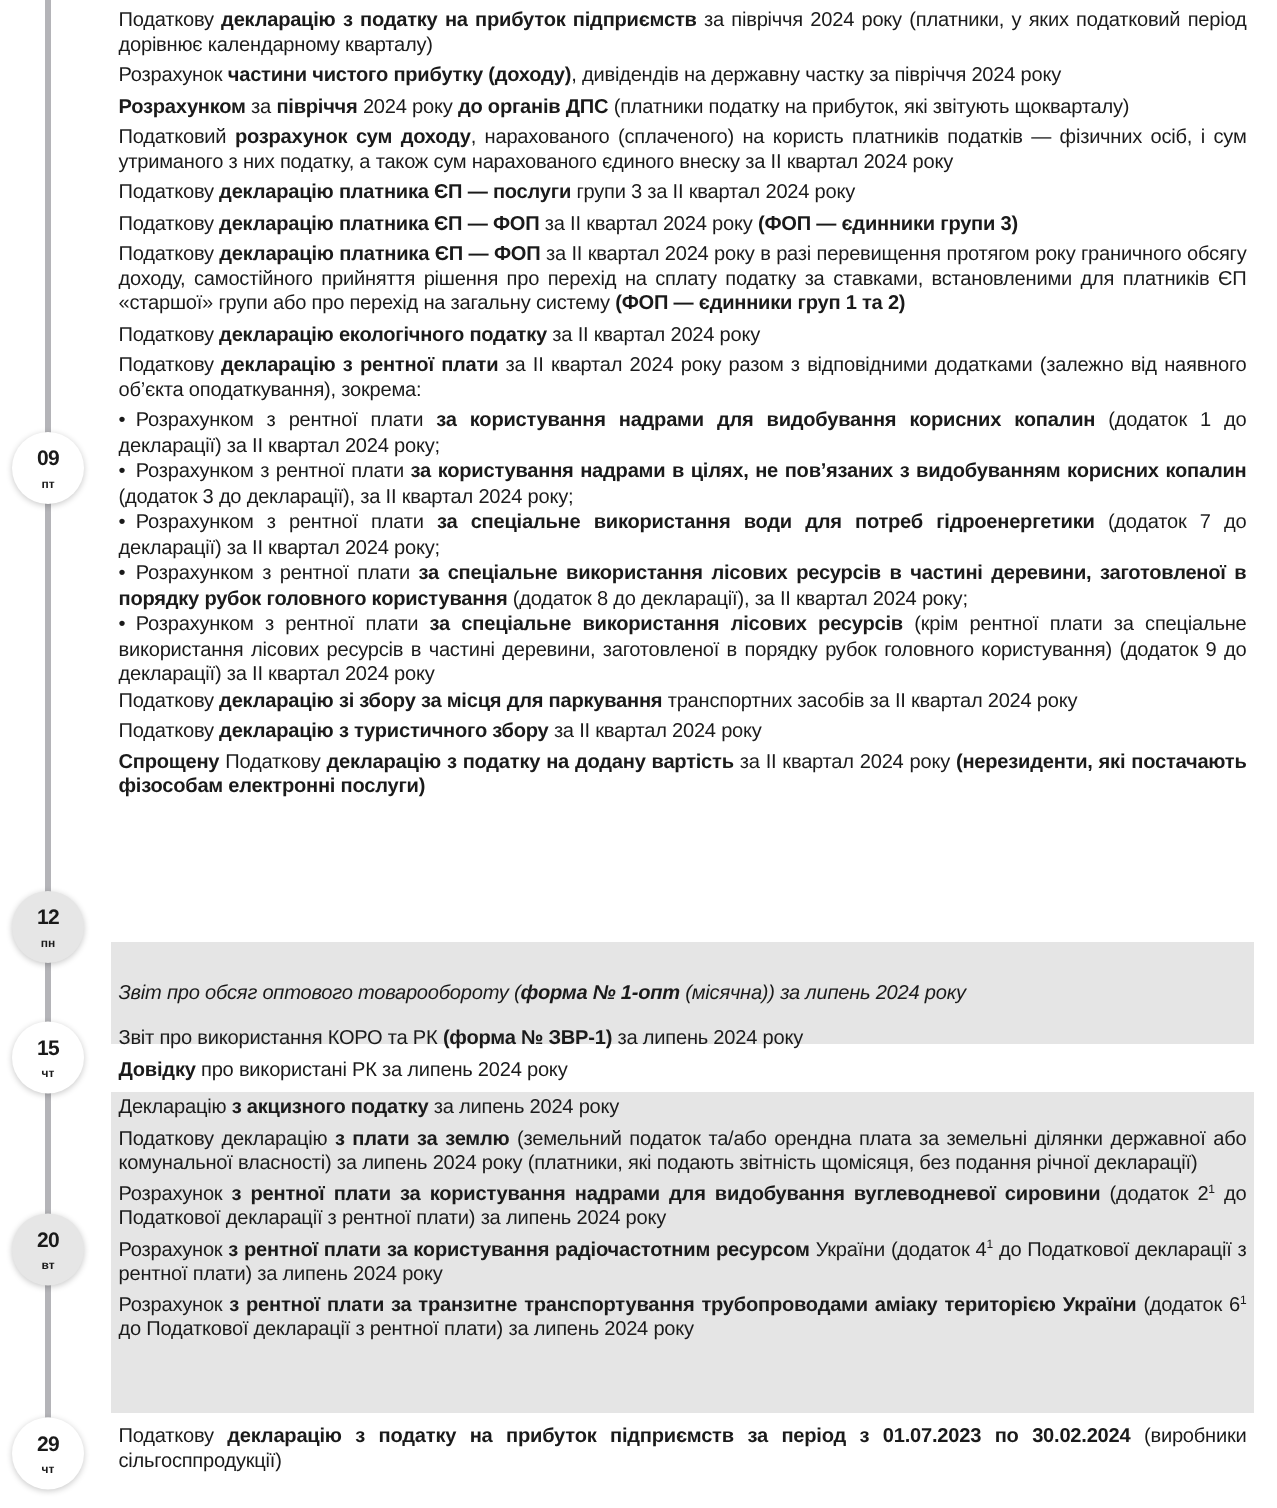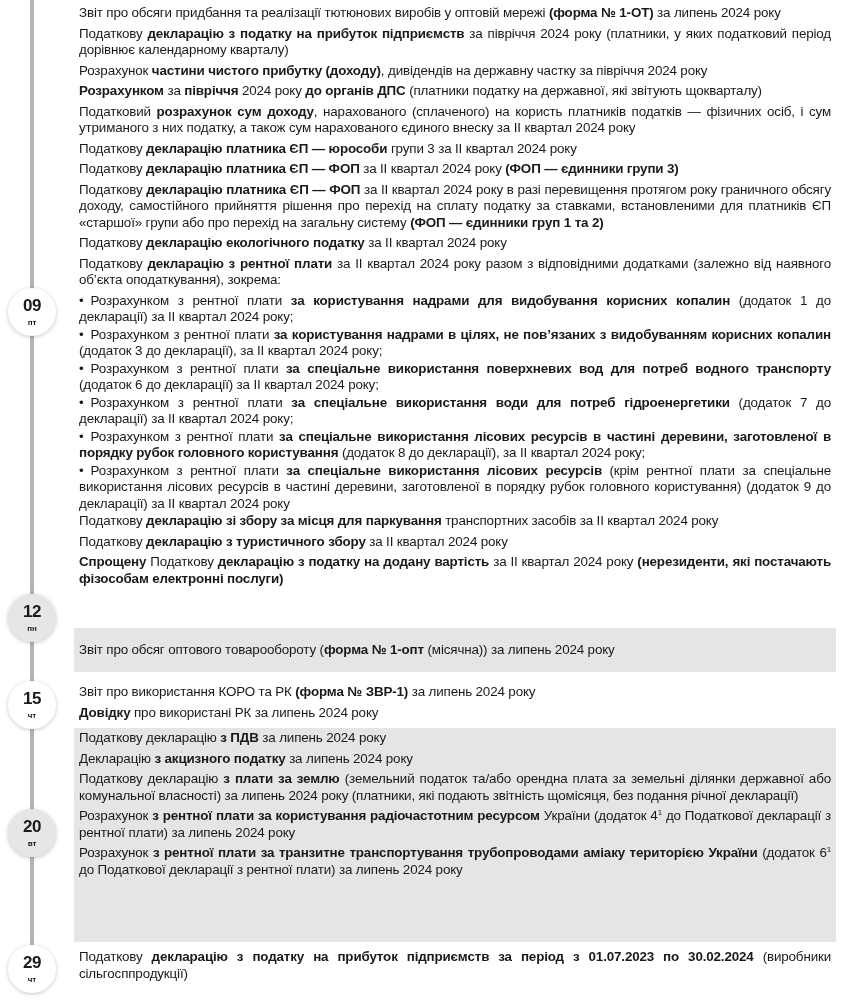"Звіт про обсяги придбання та" p.entry { html: <p><span>Звіт про обсяги придбання та реалізації тютюнових виробів у оптовій мережі </span><b>(форма № 1-ОТ)</b><span> за липень 2024 року</span></p> -> none }
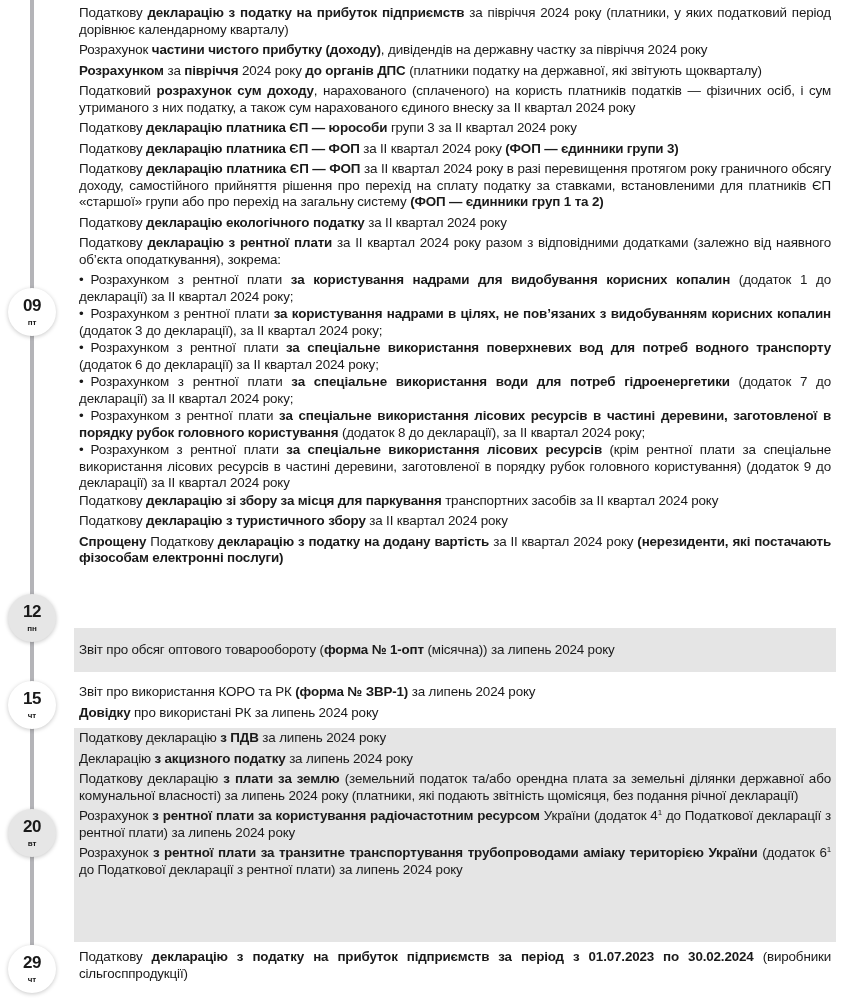"(платники податку на державної, які" span { text: державної -> прибуток }
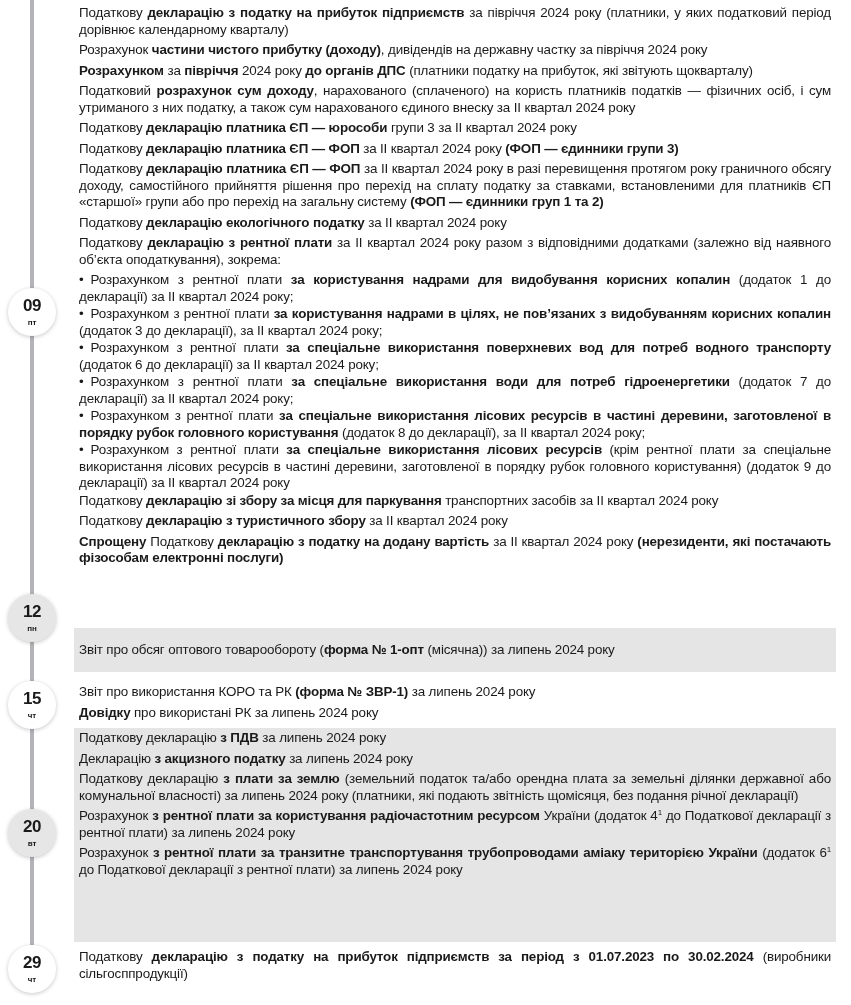"декларацію платника ЄП — юрособи" b { text: юрособи -> послуги }
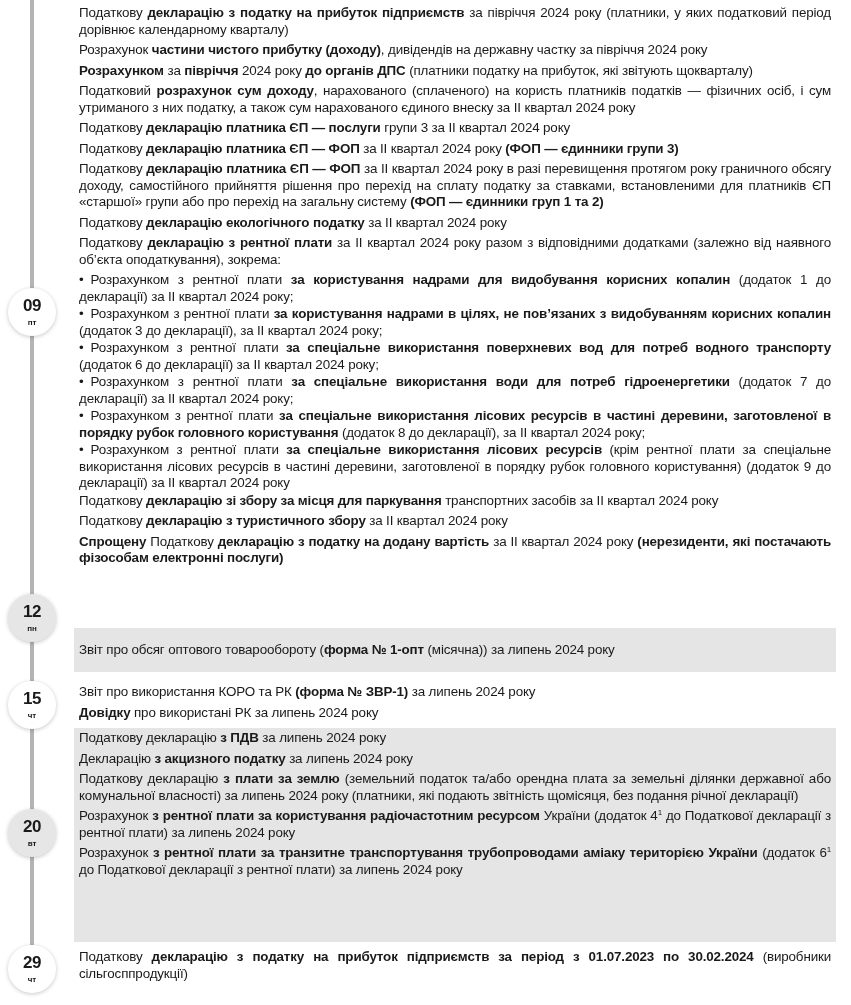"09" .day-num { font-size: 17px -> 14px }
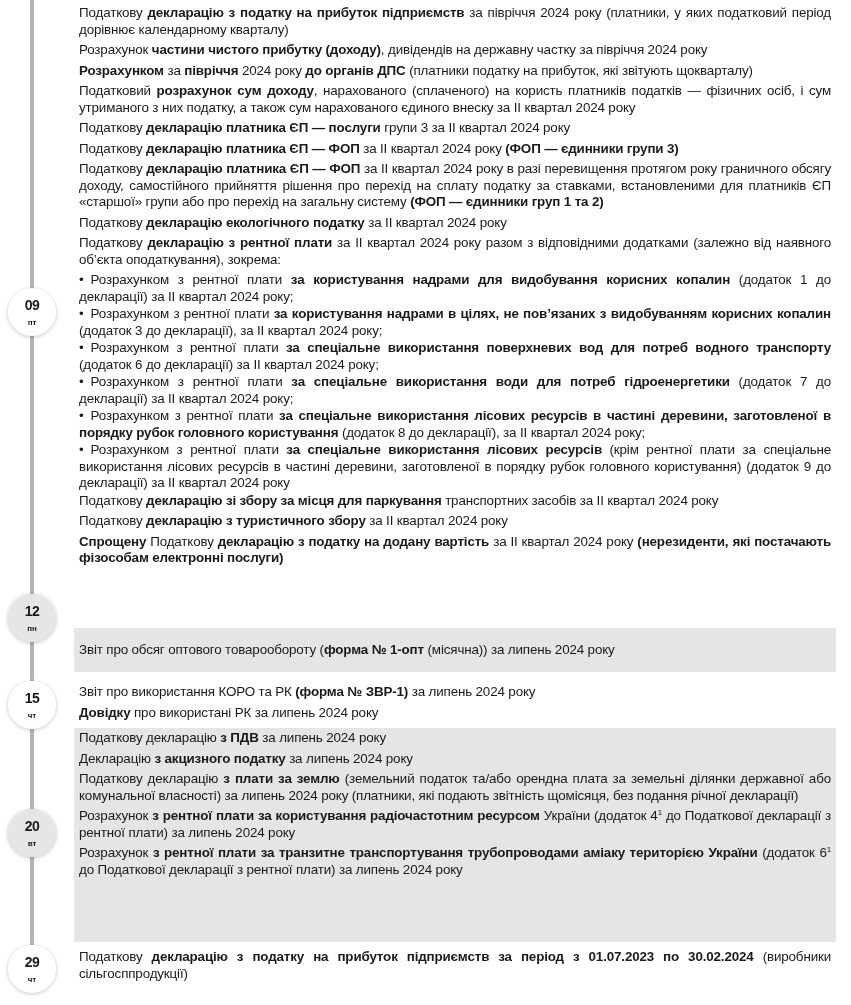"Розрахунком з рентної плати за спеціальне використання" p.entry { html: <p><span>Розрахунком з рентної плати </span><b>за спеціальне використання поверхневих вод для потреб водного транспорту</b><span> (додаток 6 до декларації) за II квартал 2024 року;</span></p> -> none }
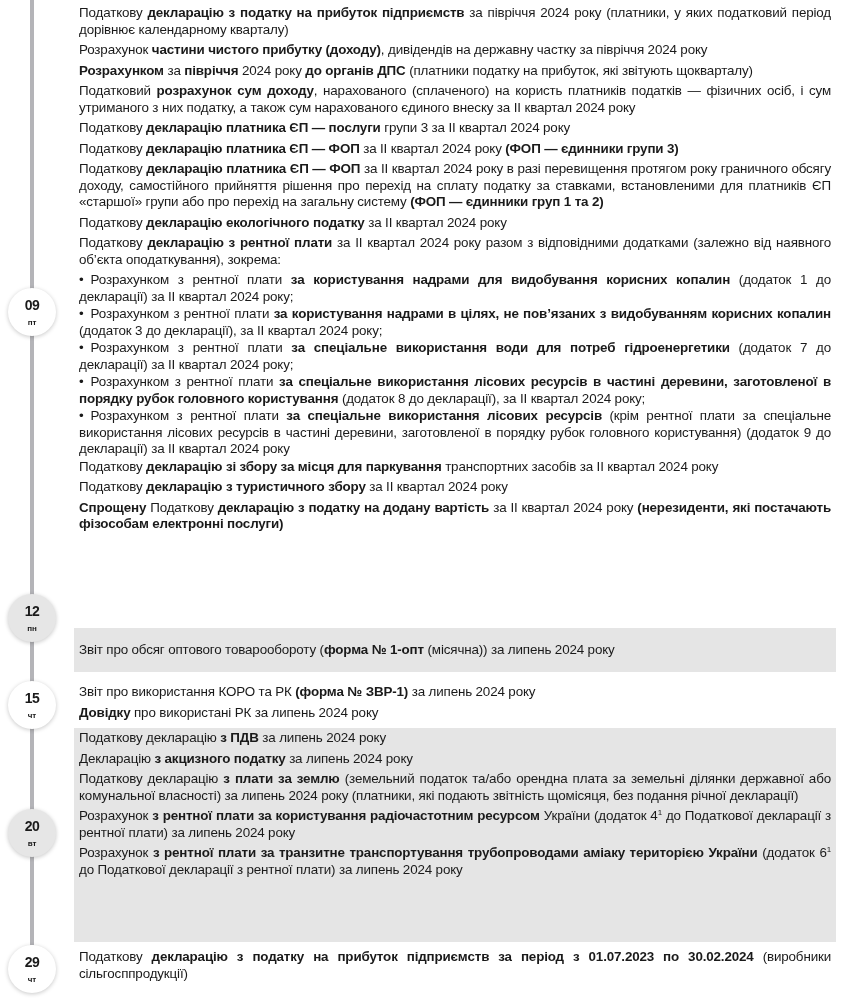"Звіт про обсяг оптового товарообороту" div.block { font-style: none -> italic; height: 44px -> 68px }
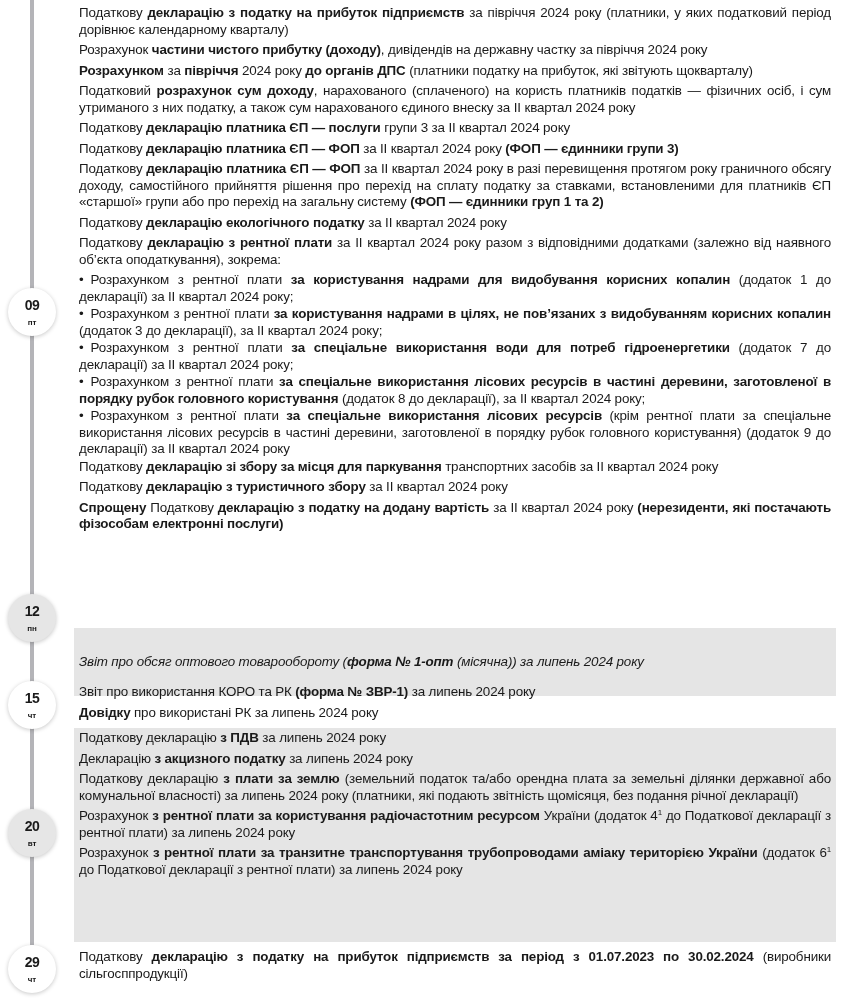"Податкову декларацію з ПДВ за" p.entry { html: <p><span>Податкову декларацію </span><b>з ПДВ</b><span> за липень 2024 року</span></p> -> none }
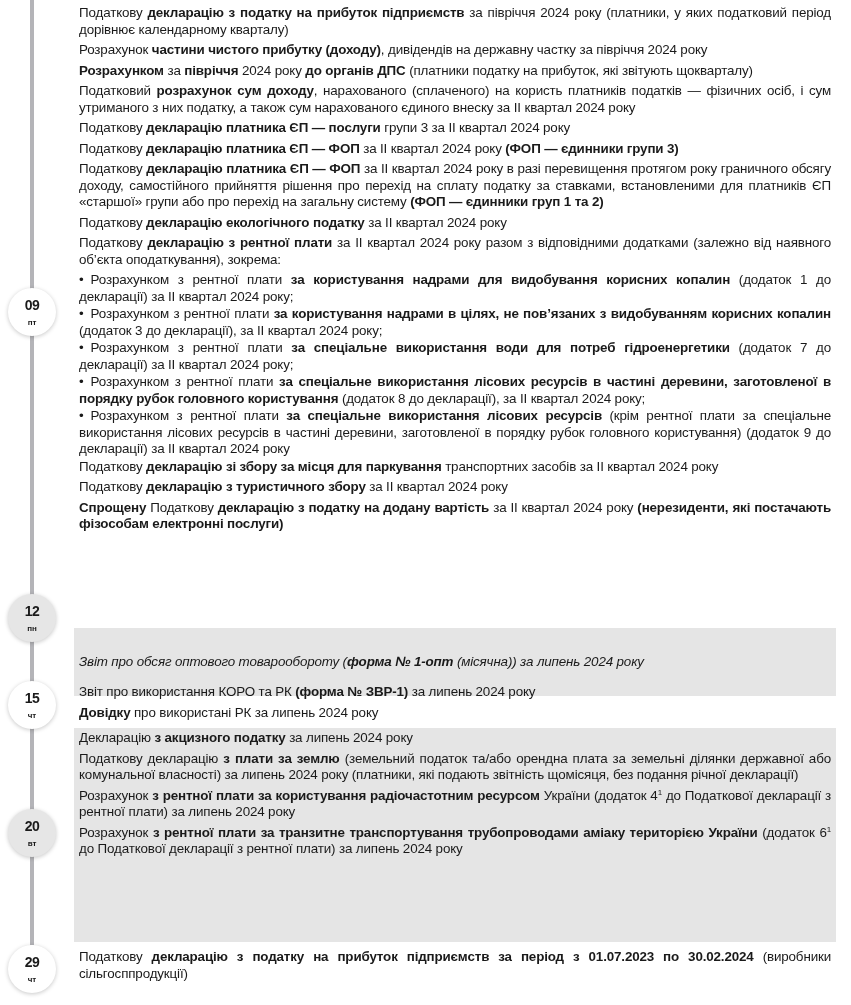"Розрахунок з рентної плати за користування надрами" p.entry { html: none -> <p><span>Розрахунок </span><b>з рентної плати за користування надрами для видобування вуглеводневої сировини</b><span> (додаток 2</span><sup>1</sup><span> до Податкової декларації з рентної плати) за липень 2024 року</span></p> }
